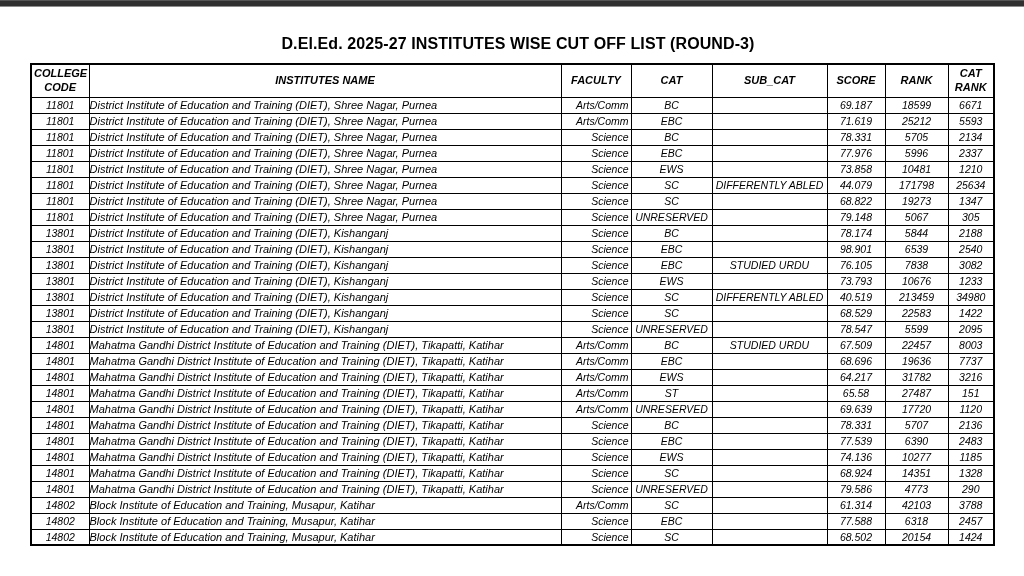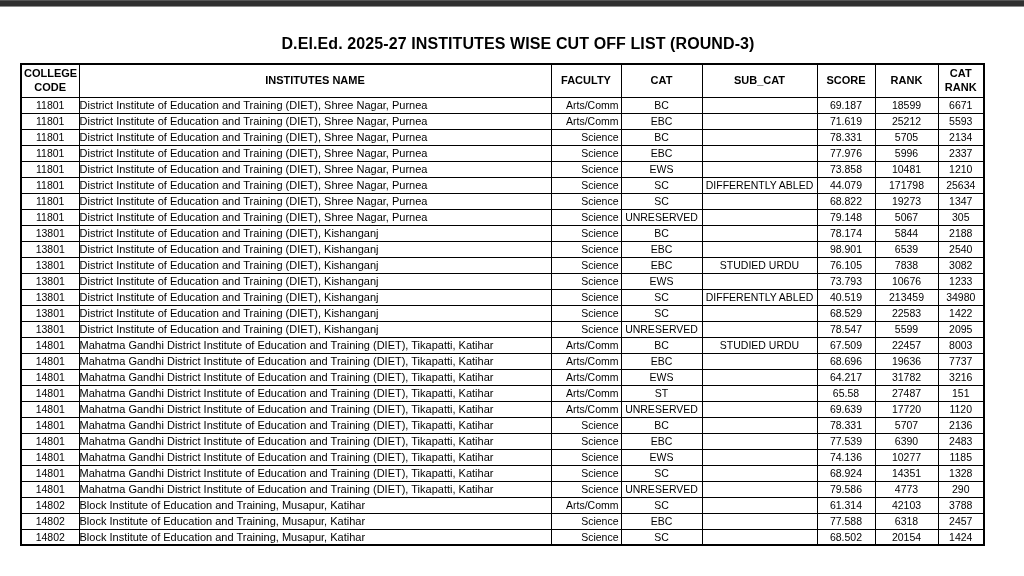"COLLEGE" table.cutoff { font-style: none -> italic; margin-left: 20px -> 30px }
